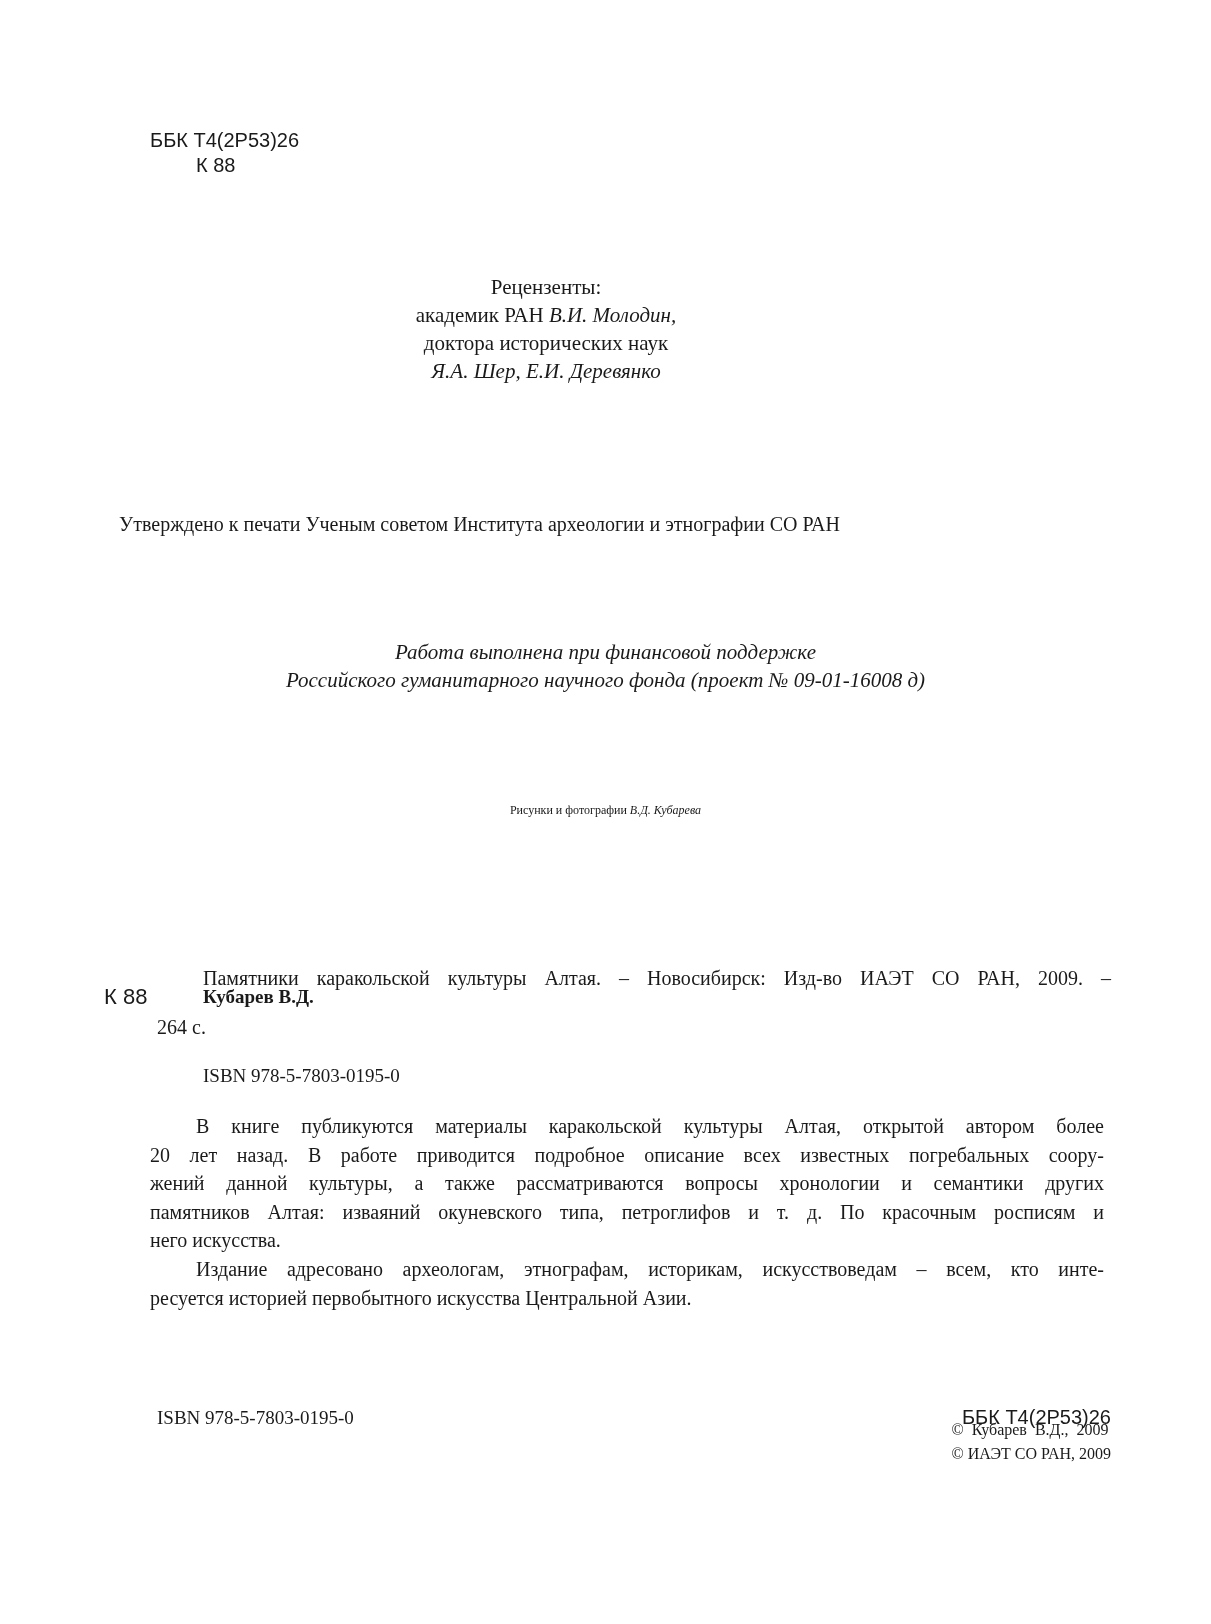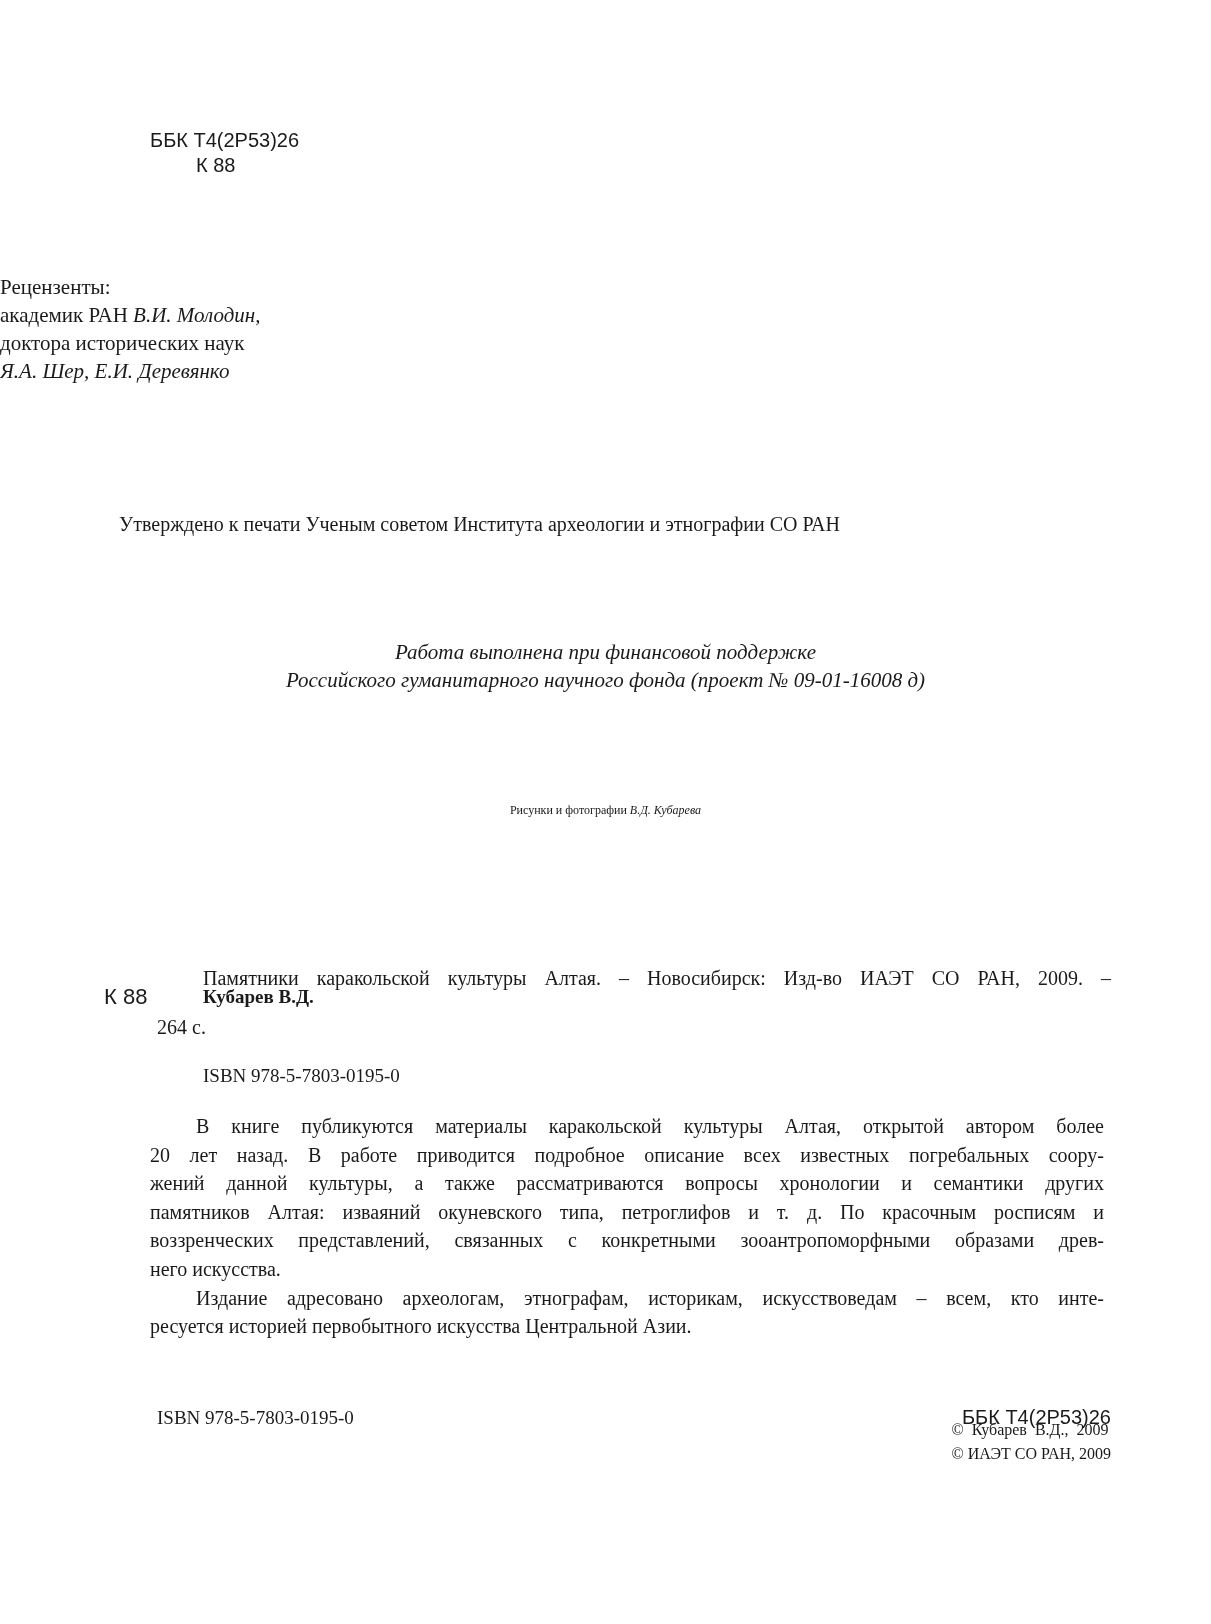"Рецензенты:" #reviewers { text-align: left -> center }
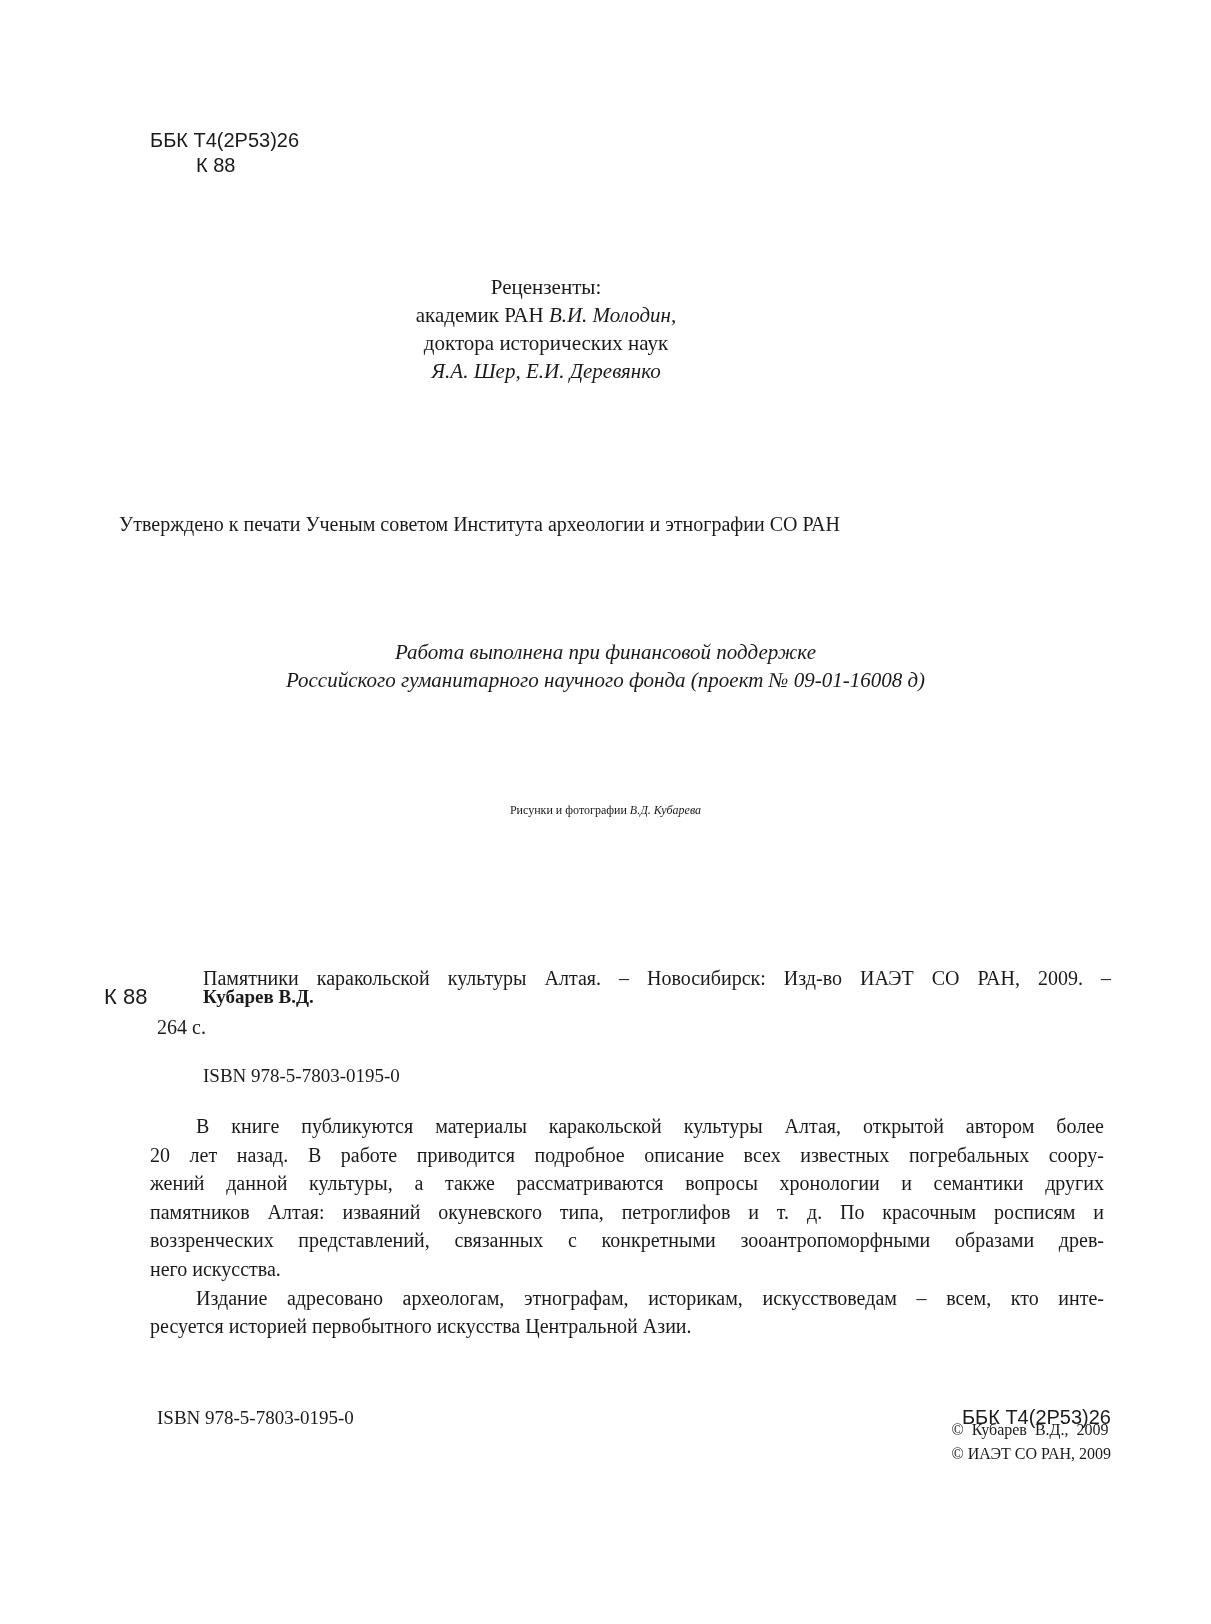"воззренческих представлений, связанных с" span.line { html: <span>воззренческих представлений, связанных с конкретными зооантропоморфными образами древ-</span> -> none }
